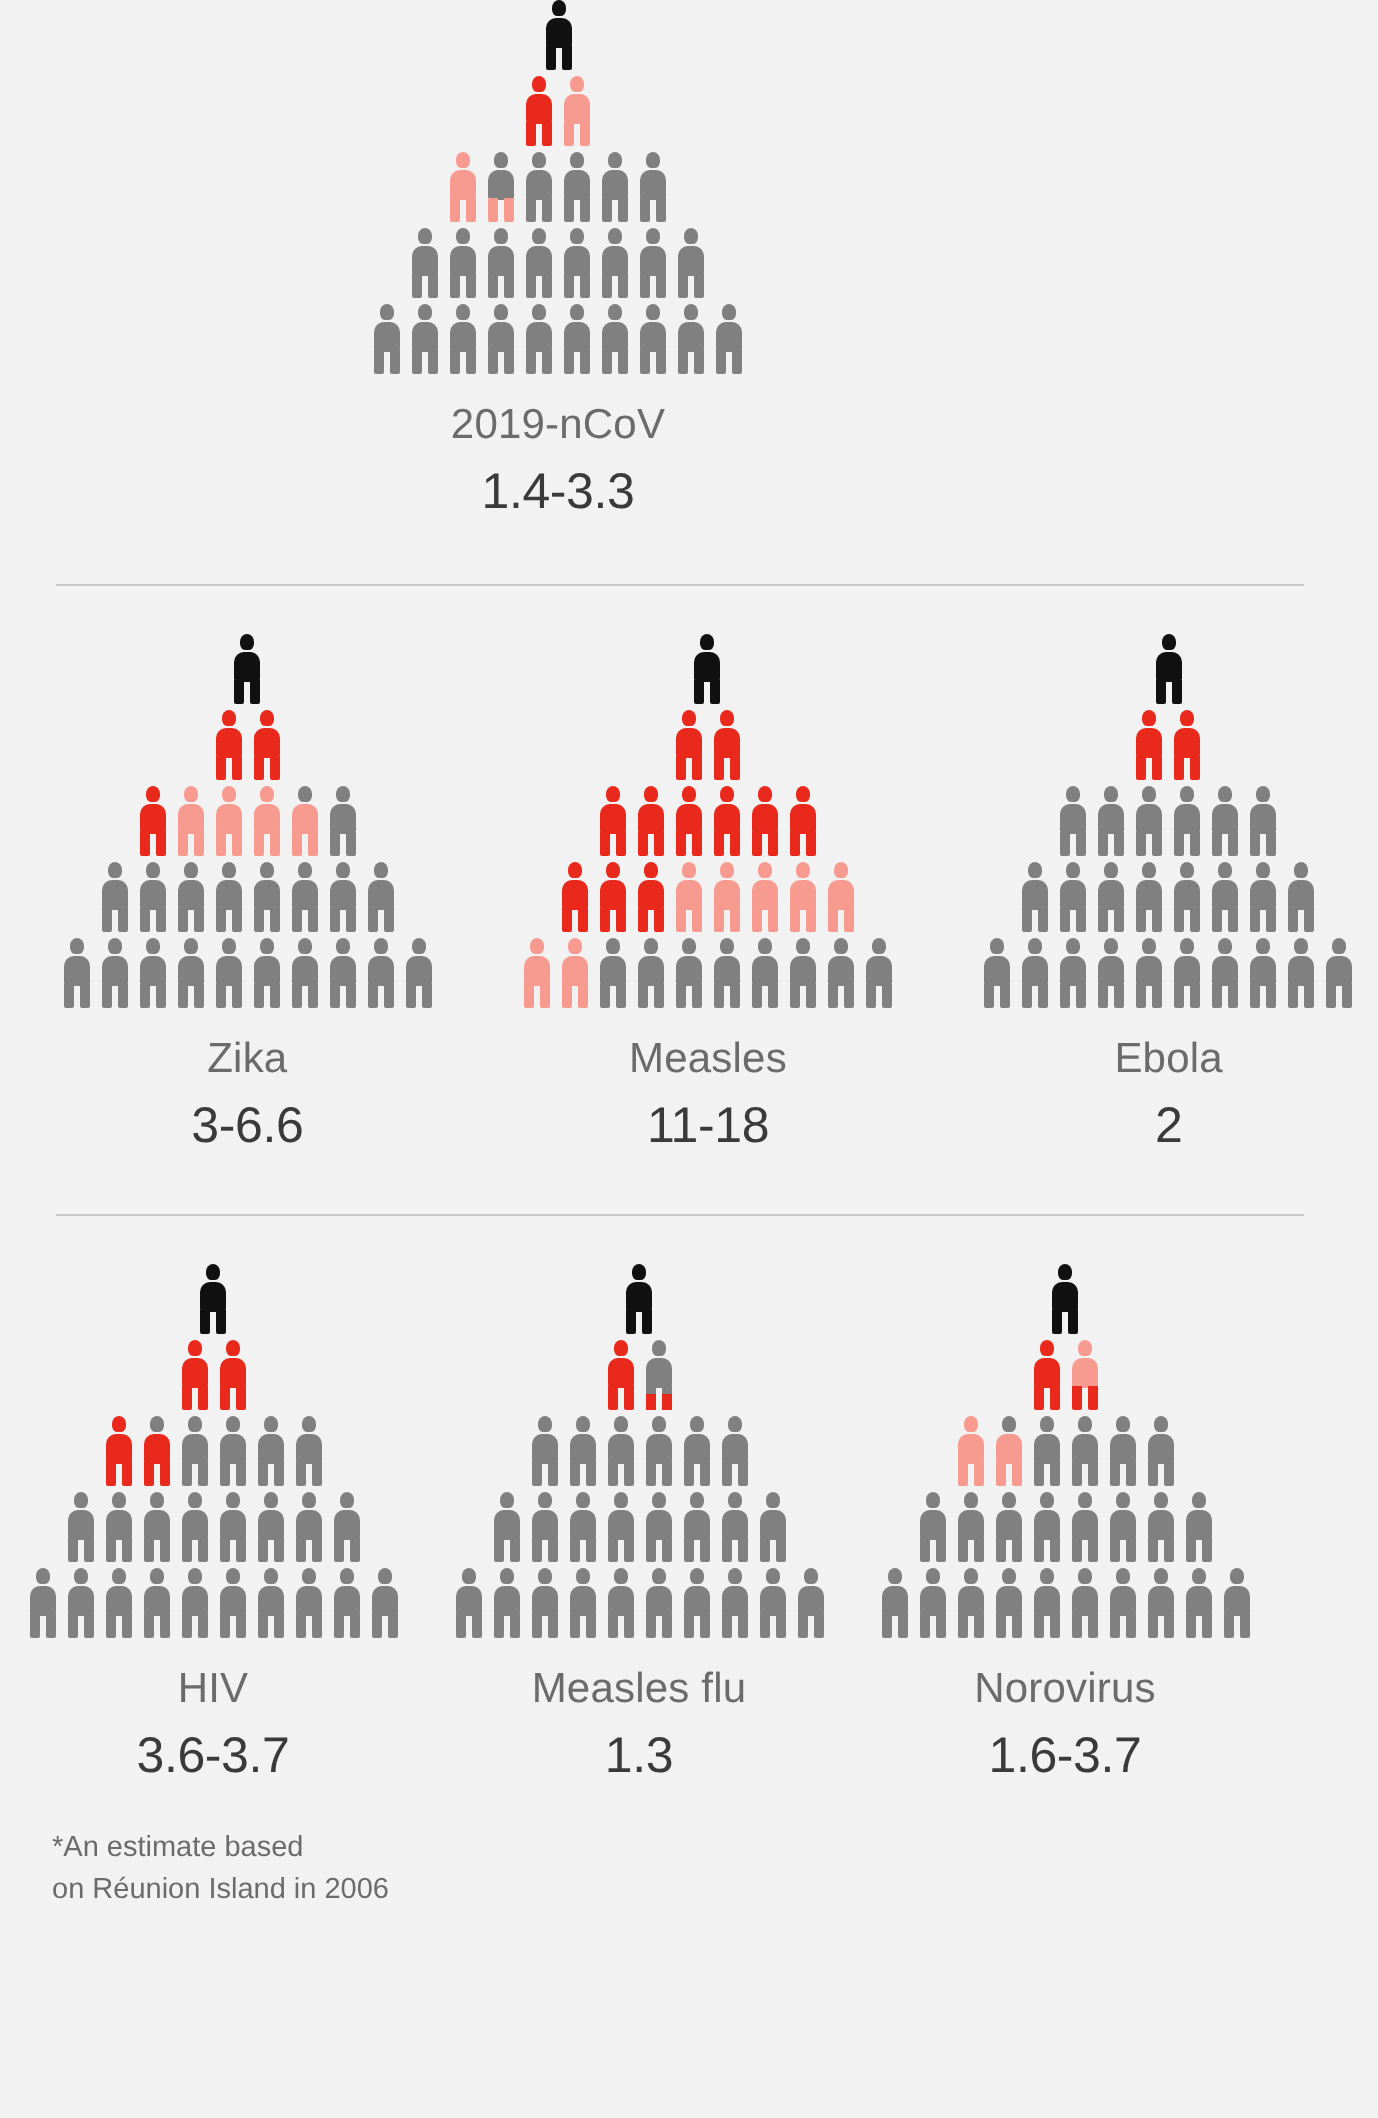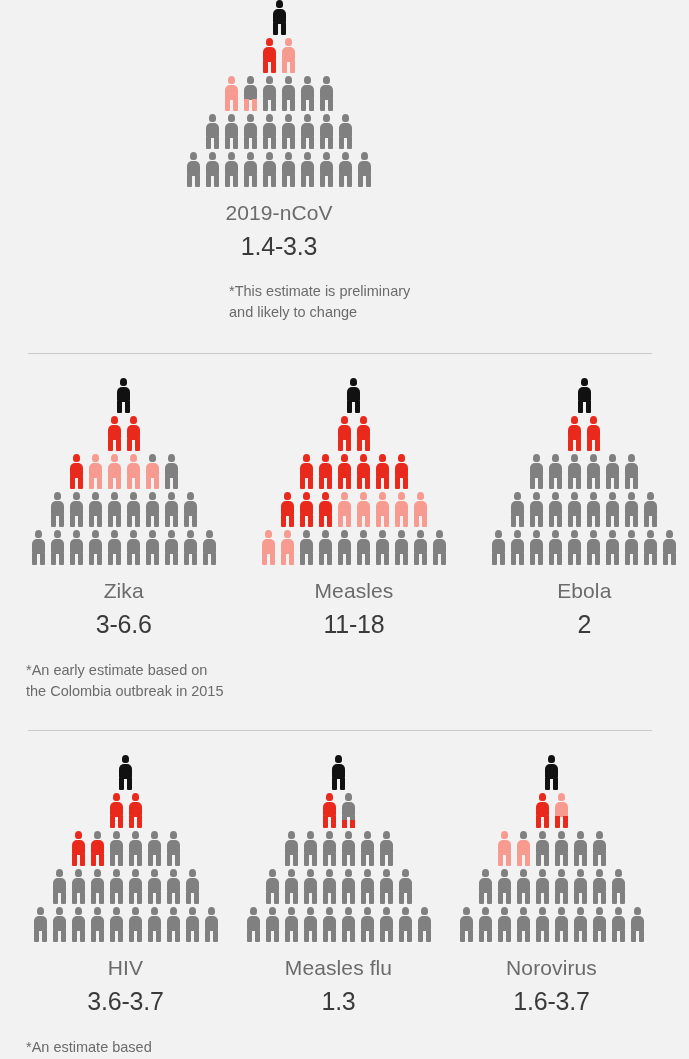"*This estimate is preliminary" div.footnote { html: <div>*This estimate is preliminary and likely to change</div> -> none }
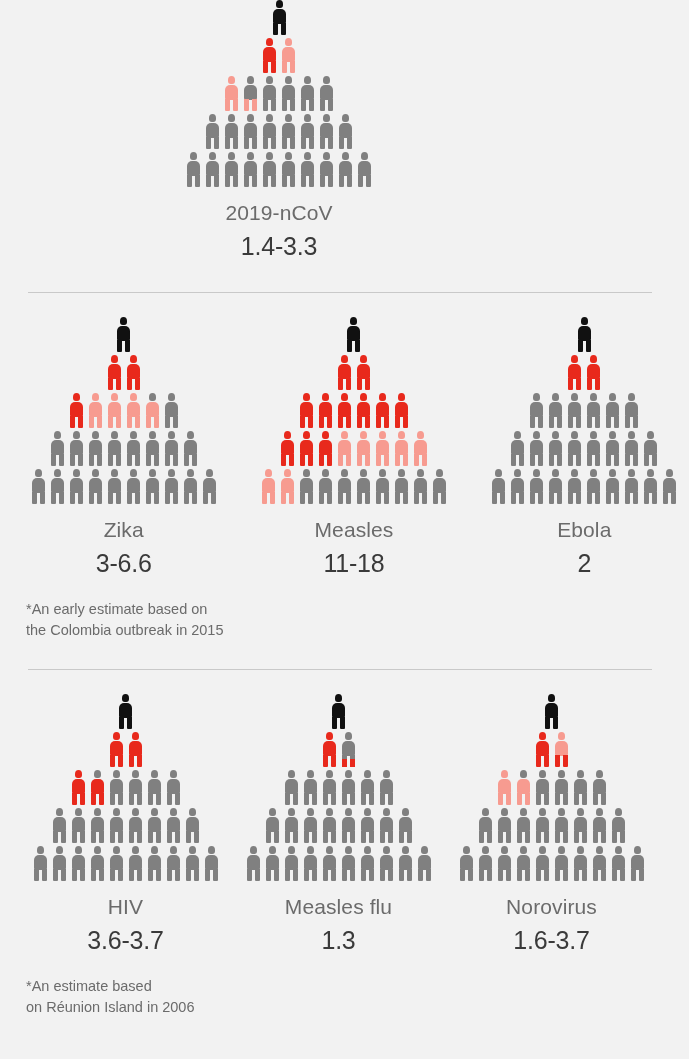"*An early estimate based on" div.footnote { html: <div>*An early estimate based on the Colombia outbreak in 2015</div> -> none }
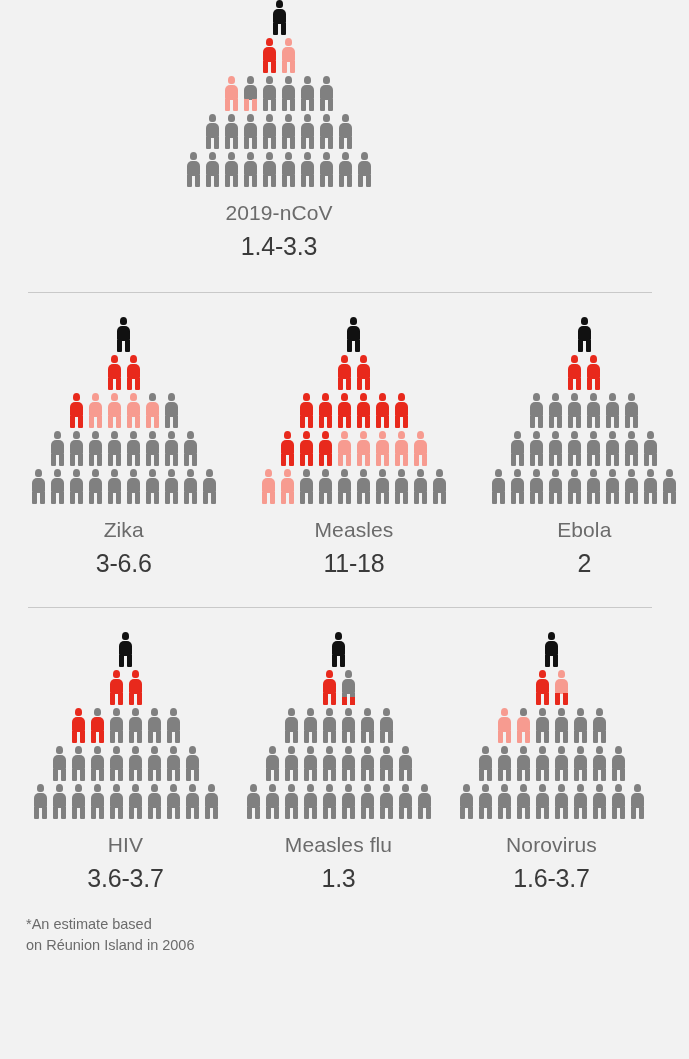"HIV" div.row-of-charts { padding-left: 19px -> none }
